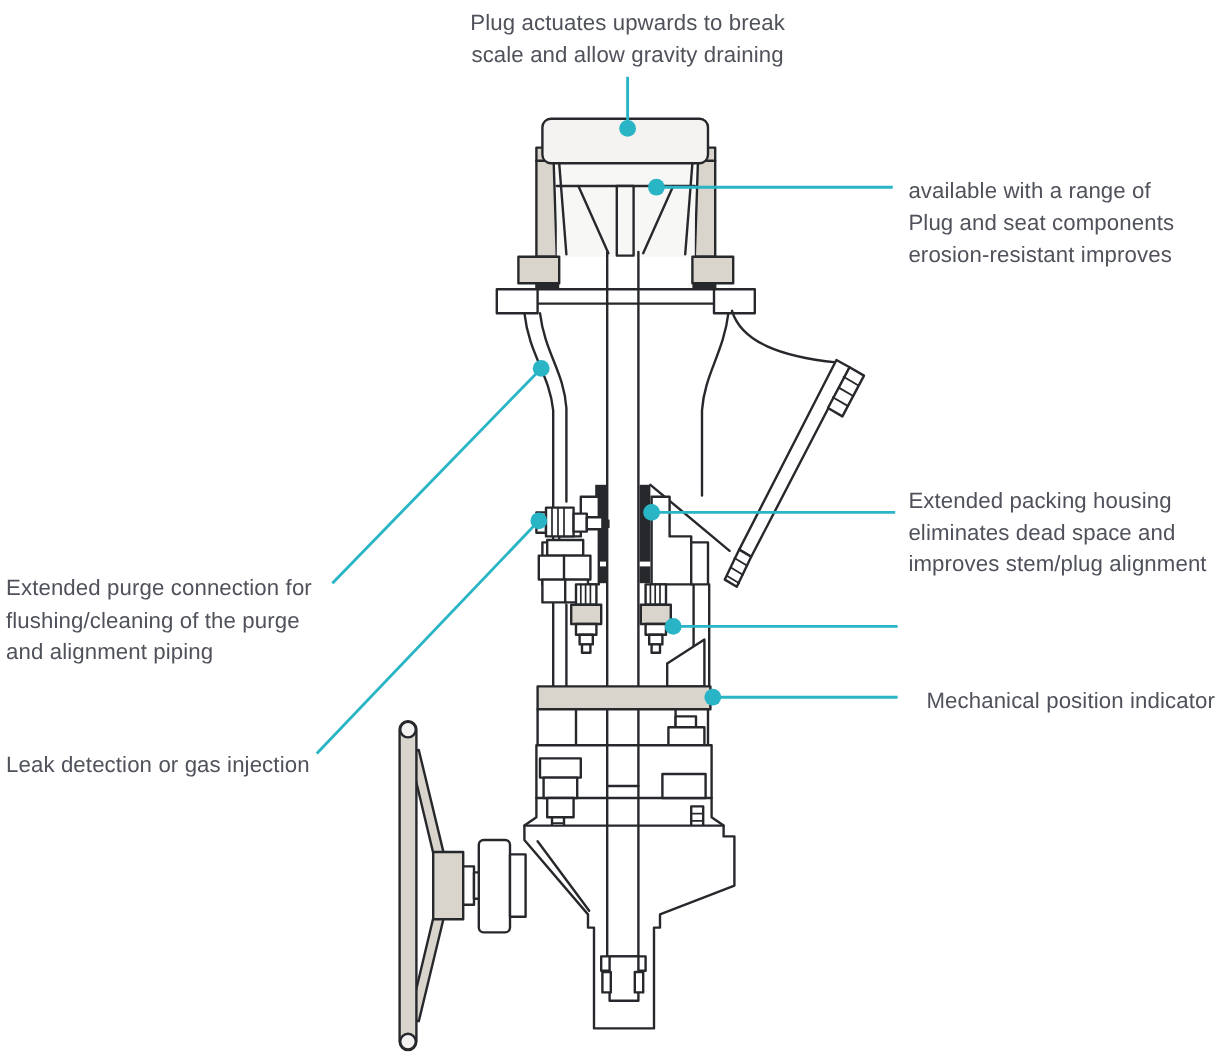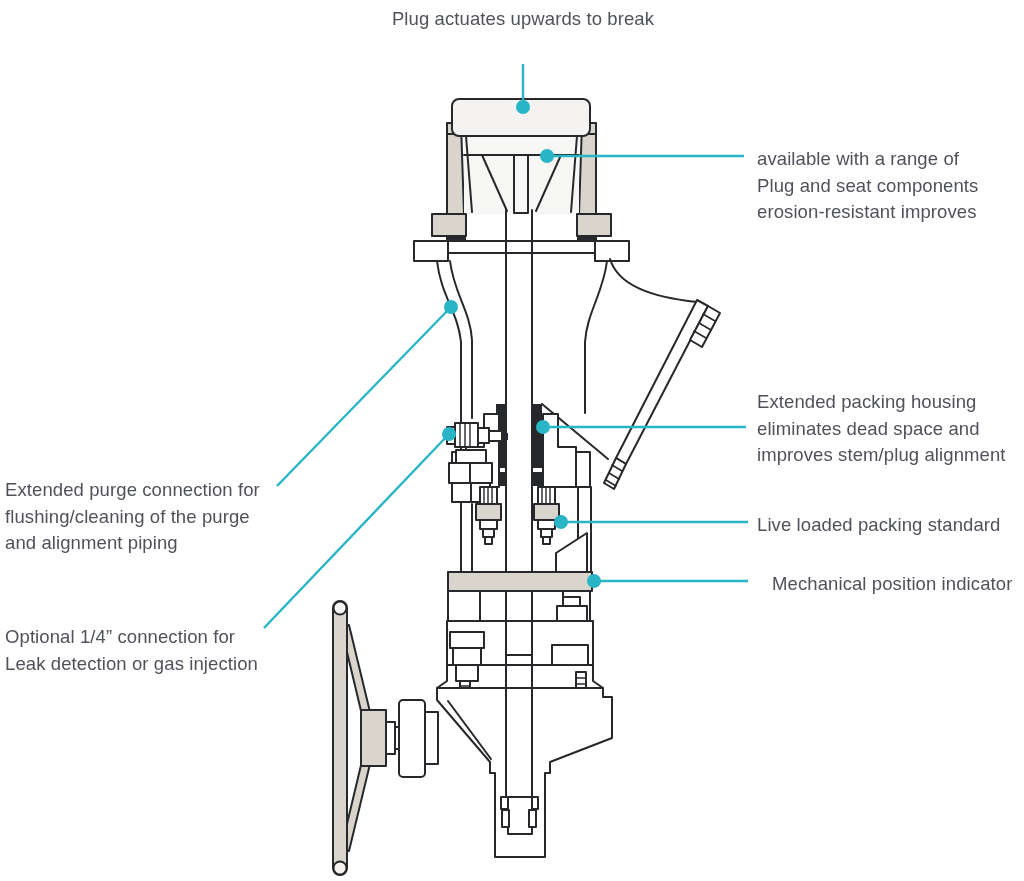"scale and allow gravity draining" div { html: none -> <div>scale and allow gravity draining</div> }
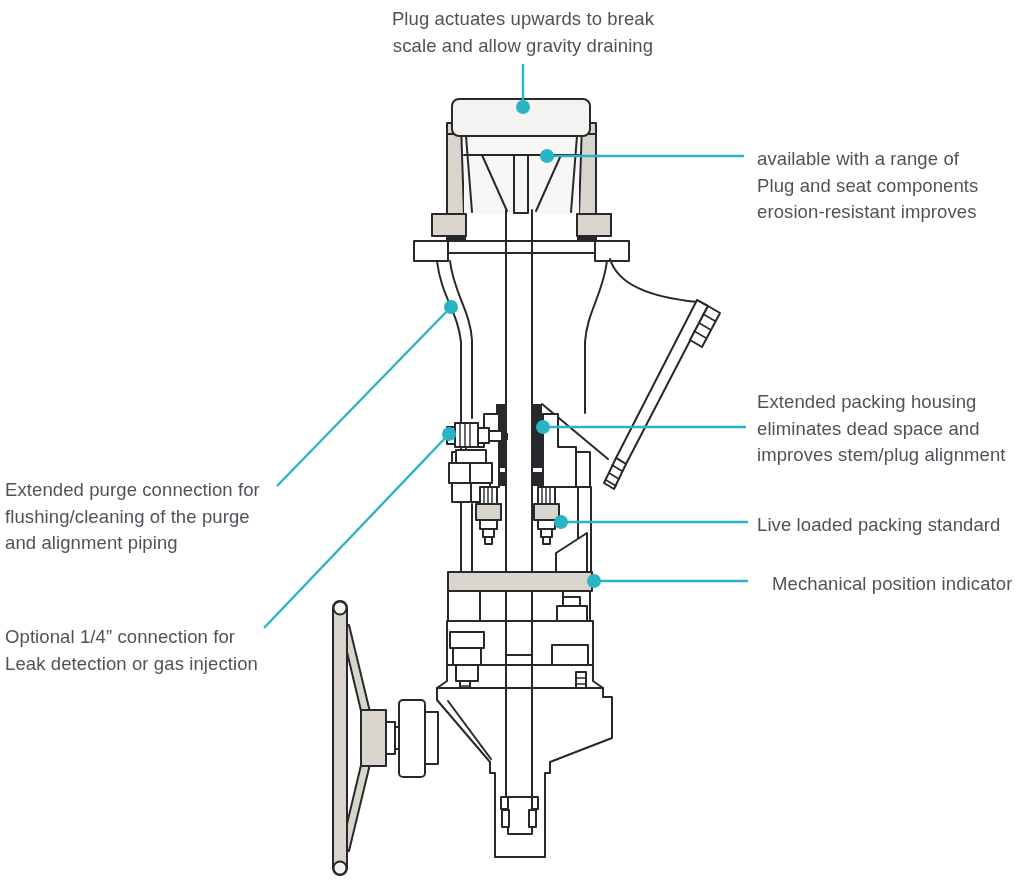"Extended packing housing" div.callout-label { top: 389px -> 404px }
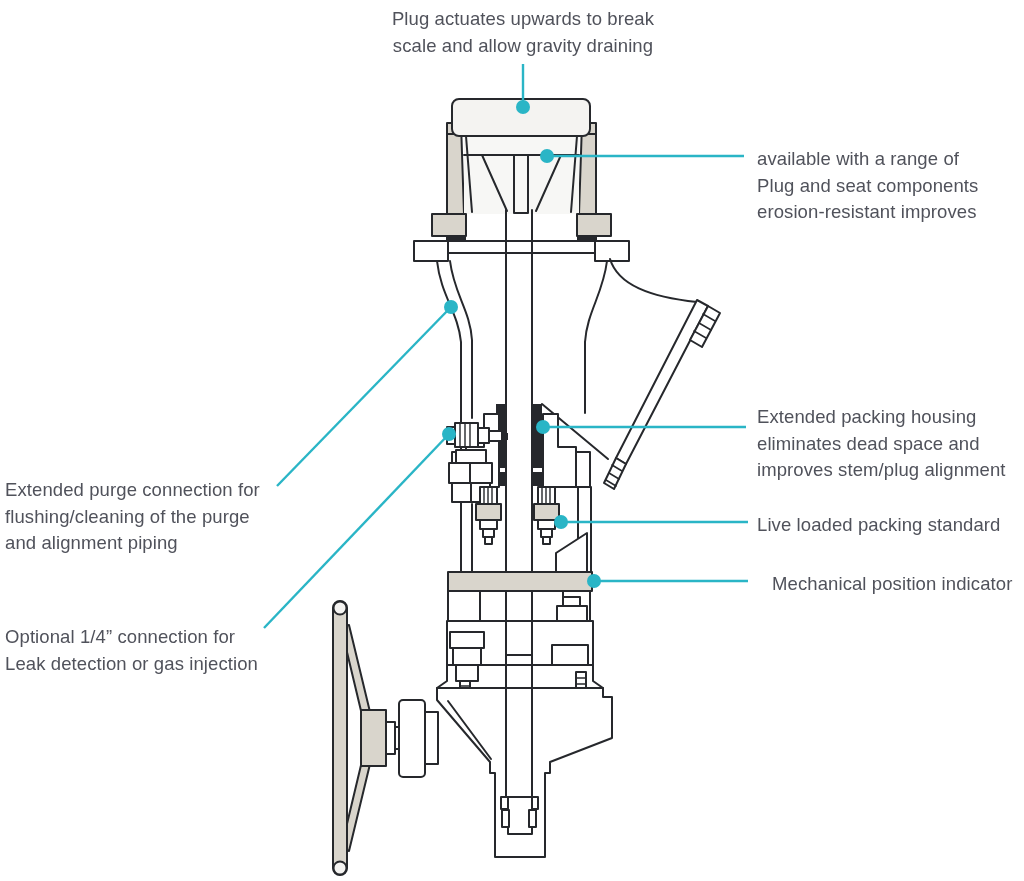"Live loaded packing standard" div.callout-label { html: <div> <div>Live loaded packing standard</div> </div> -> none }
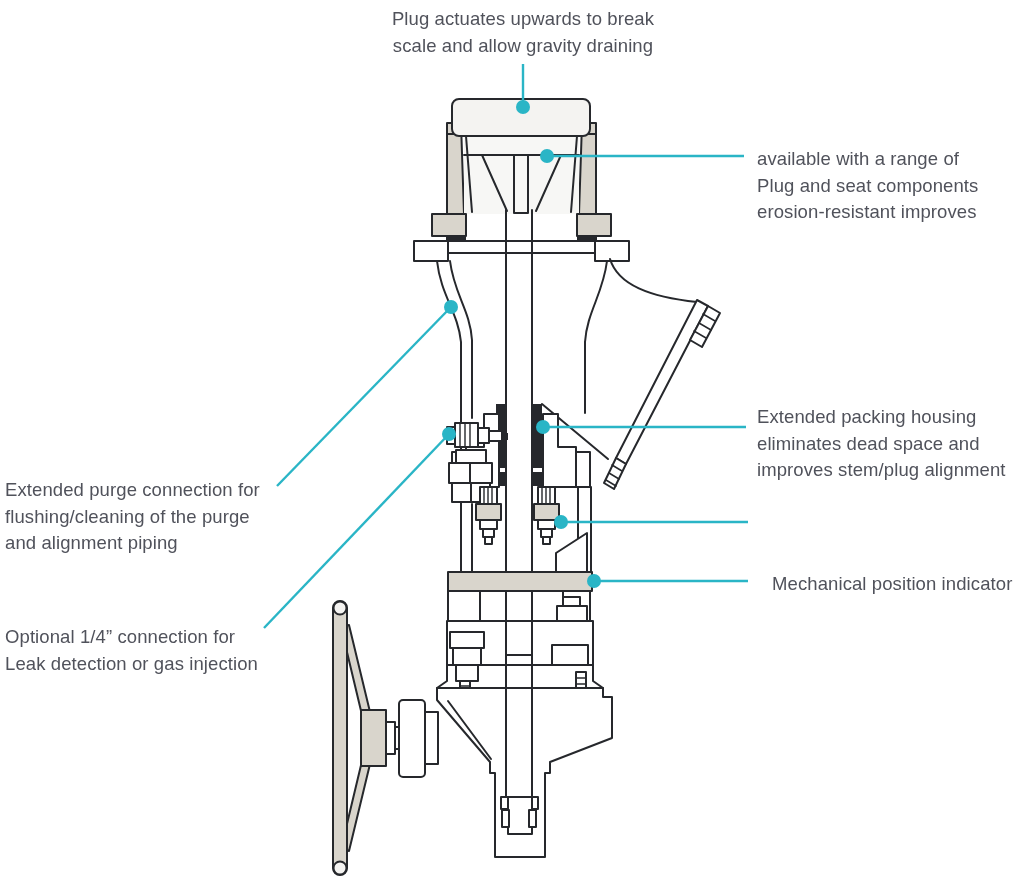"Optional 1/4” connection for" div { html: <div>Optional 1/4” connection for</div> -> none }
